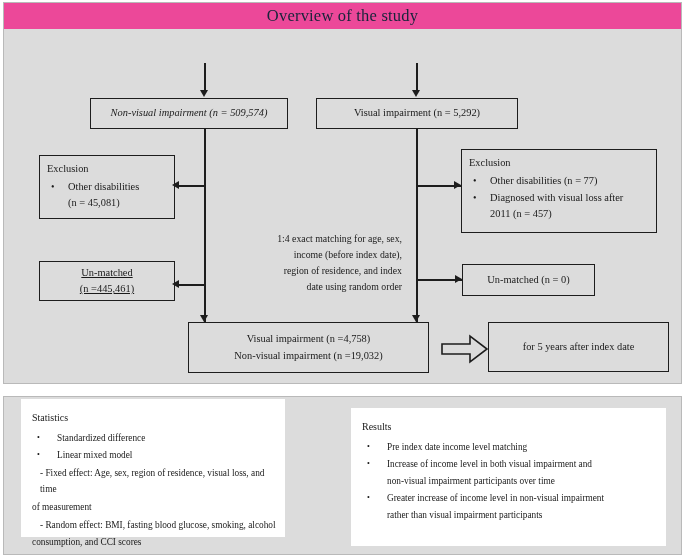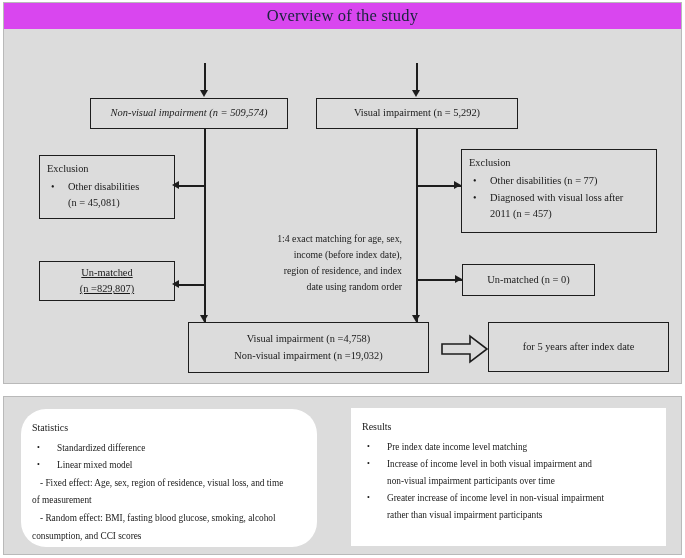"Overview of the study" #title-bar { background: #d946ef -> #ec4899 }
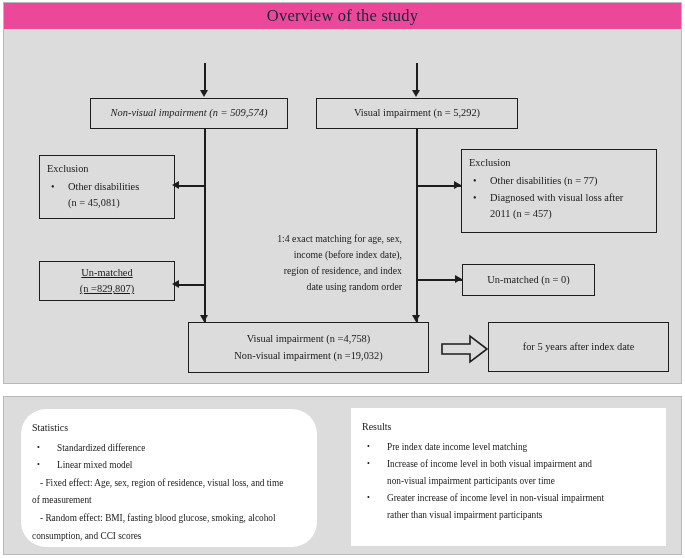"(n =829,807)" span.ln { text: 829,807 -> 445,461 }
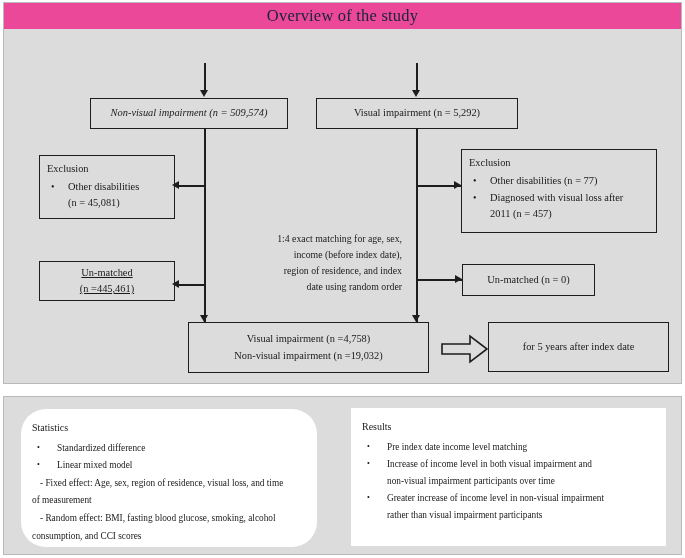"Statistics" #stats-card { border-radius: 25px -> none; top: 12px -> 2px; width: 296px -> 264px }
